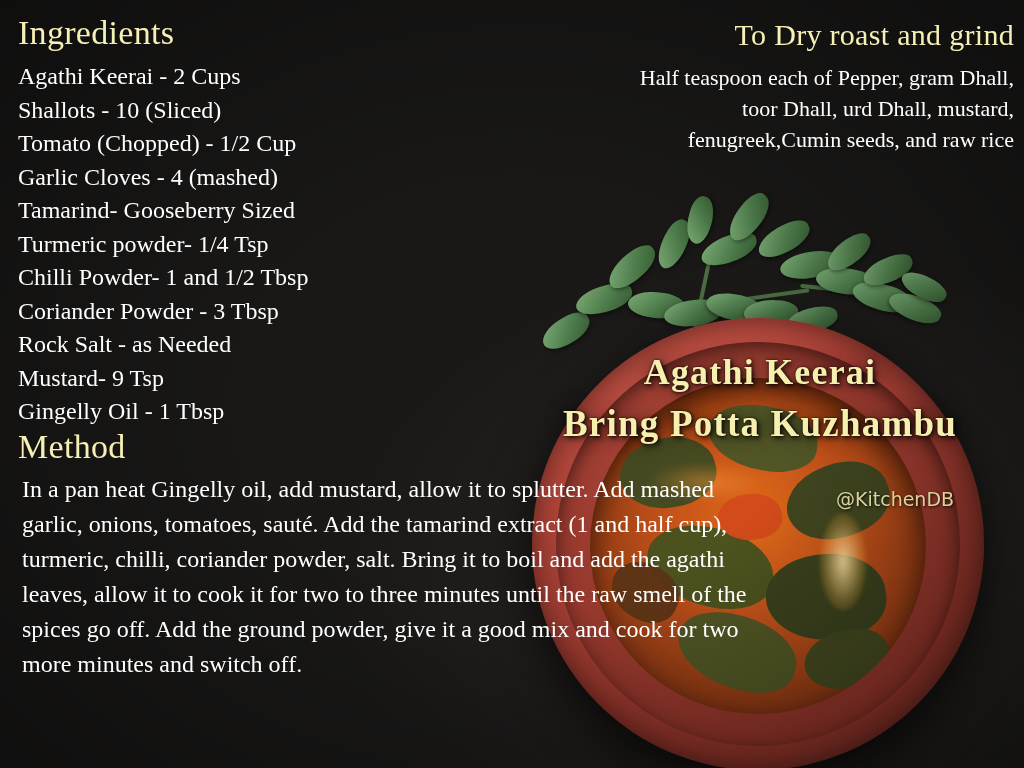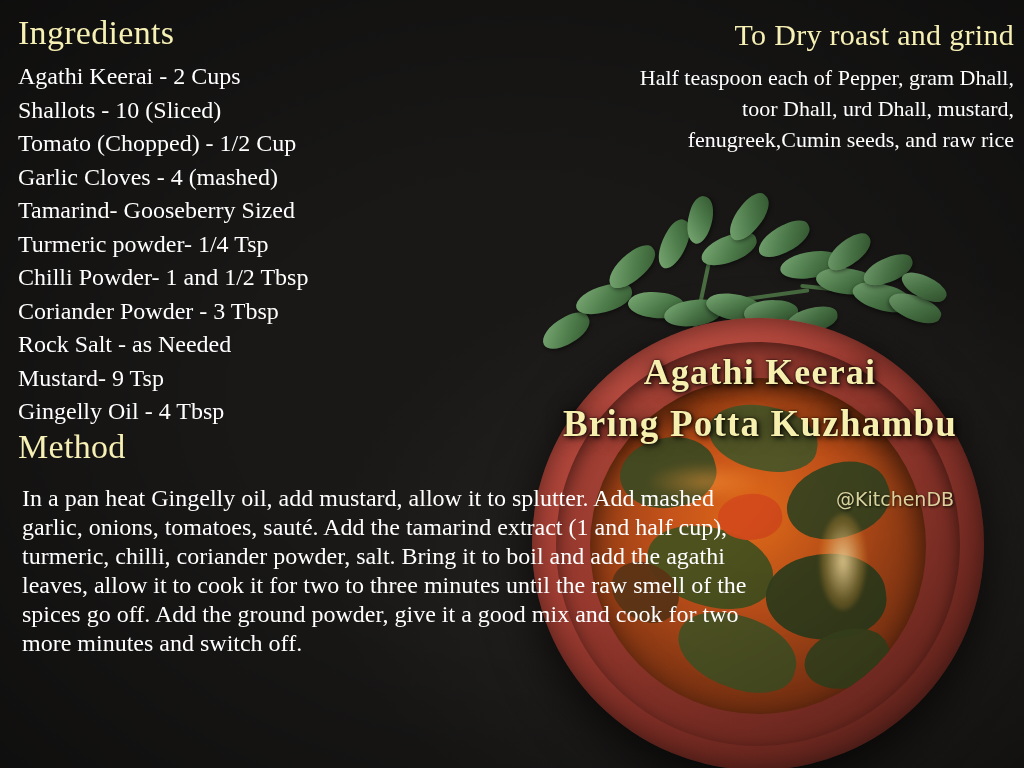"Gingelly Oil - 4 Tbsp" li { text: 4 -> 1 }
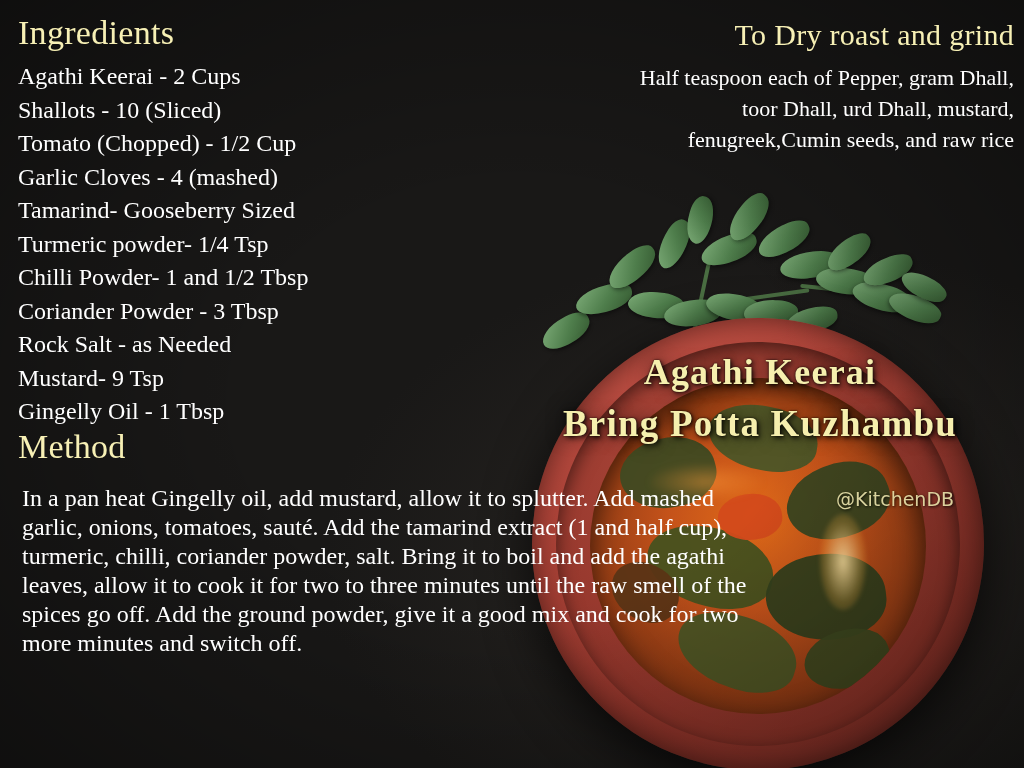"In a pan heat Gingelly" #method-text { line-height: 29px -> 35px; margin-top: 18px -> 6px }
